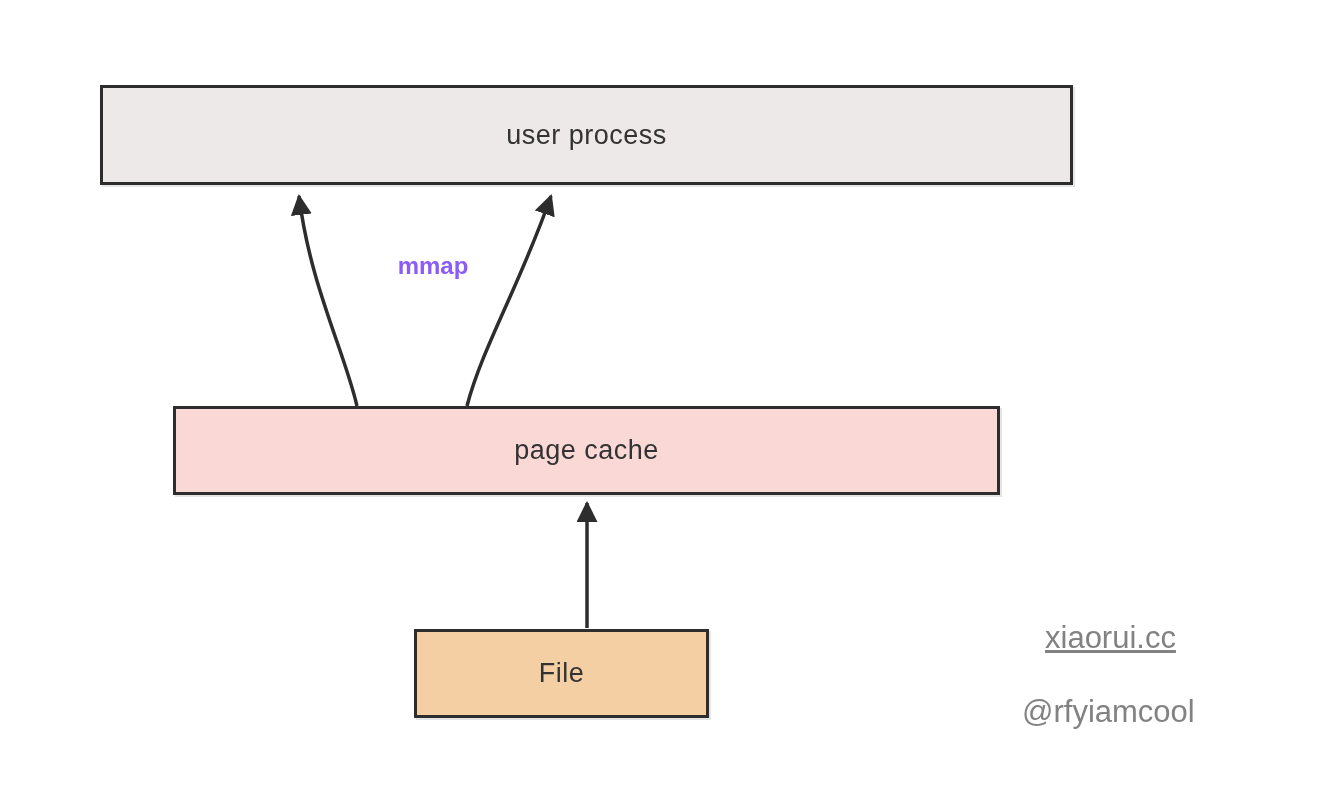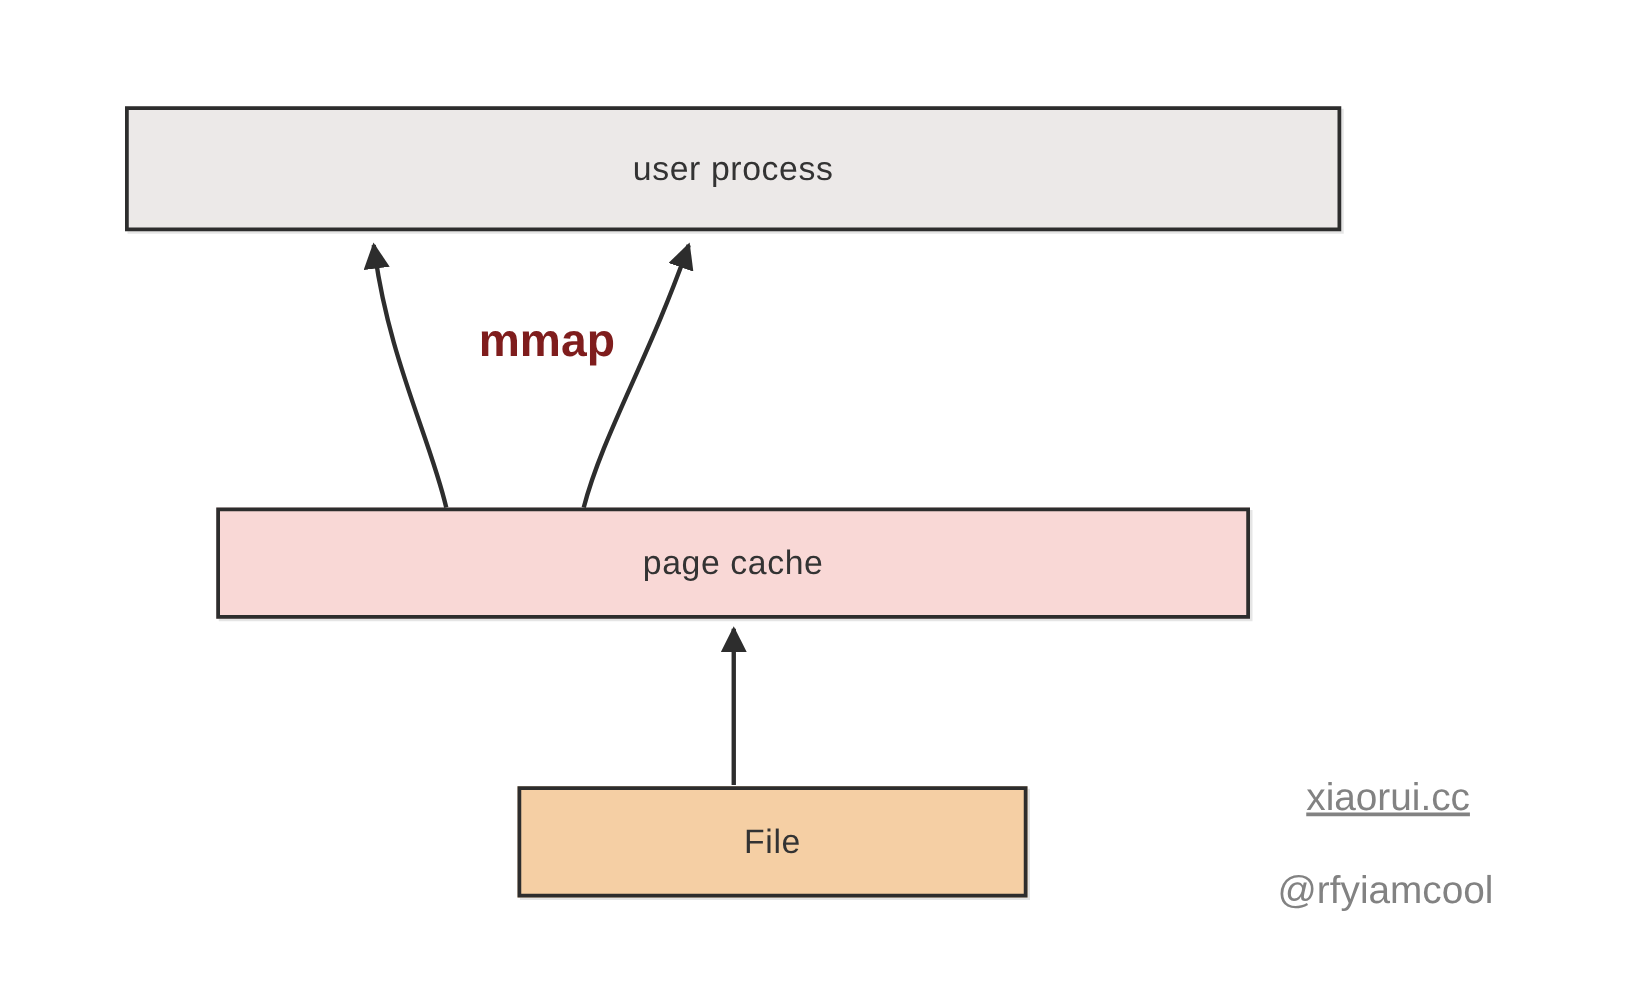"mmap" .mmap-label { color: #7f1d1d -> #8b5cf6; font-size: 37px -> 24px }
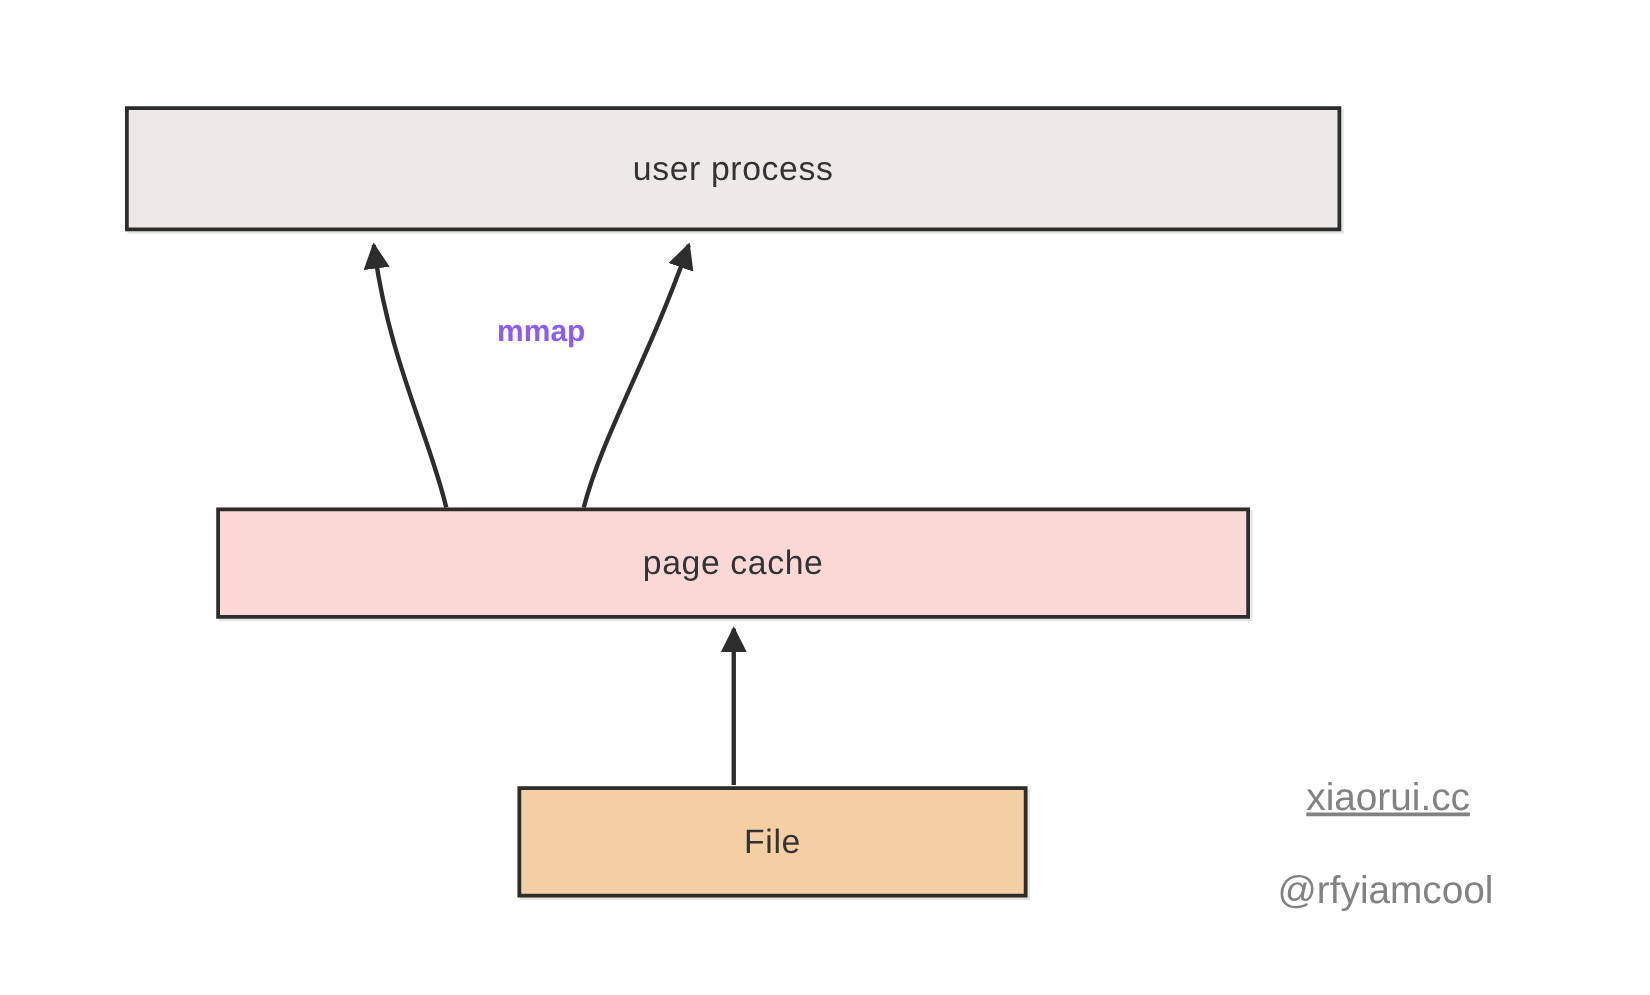"File" .box-file { width: 408px -> 295px }
